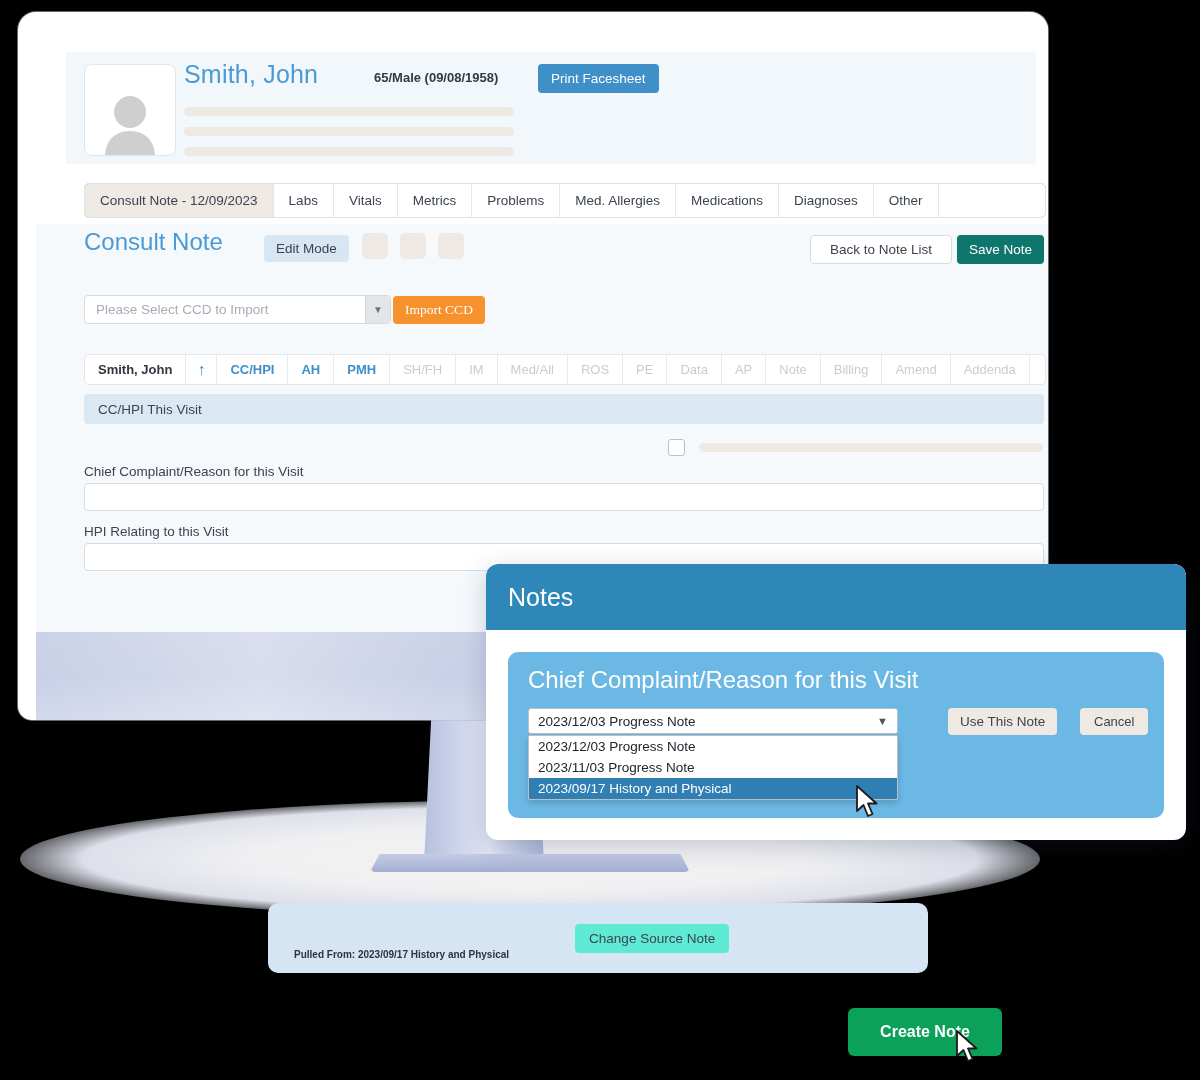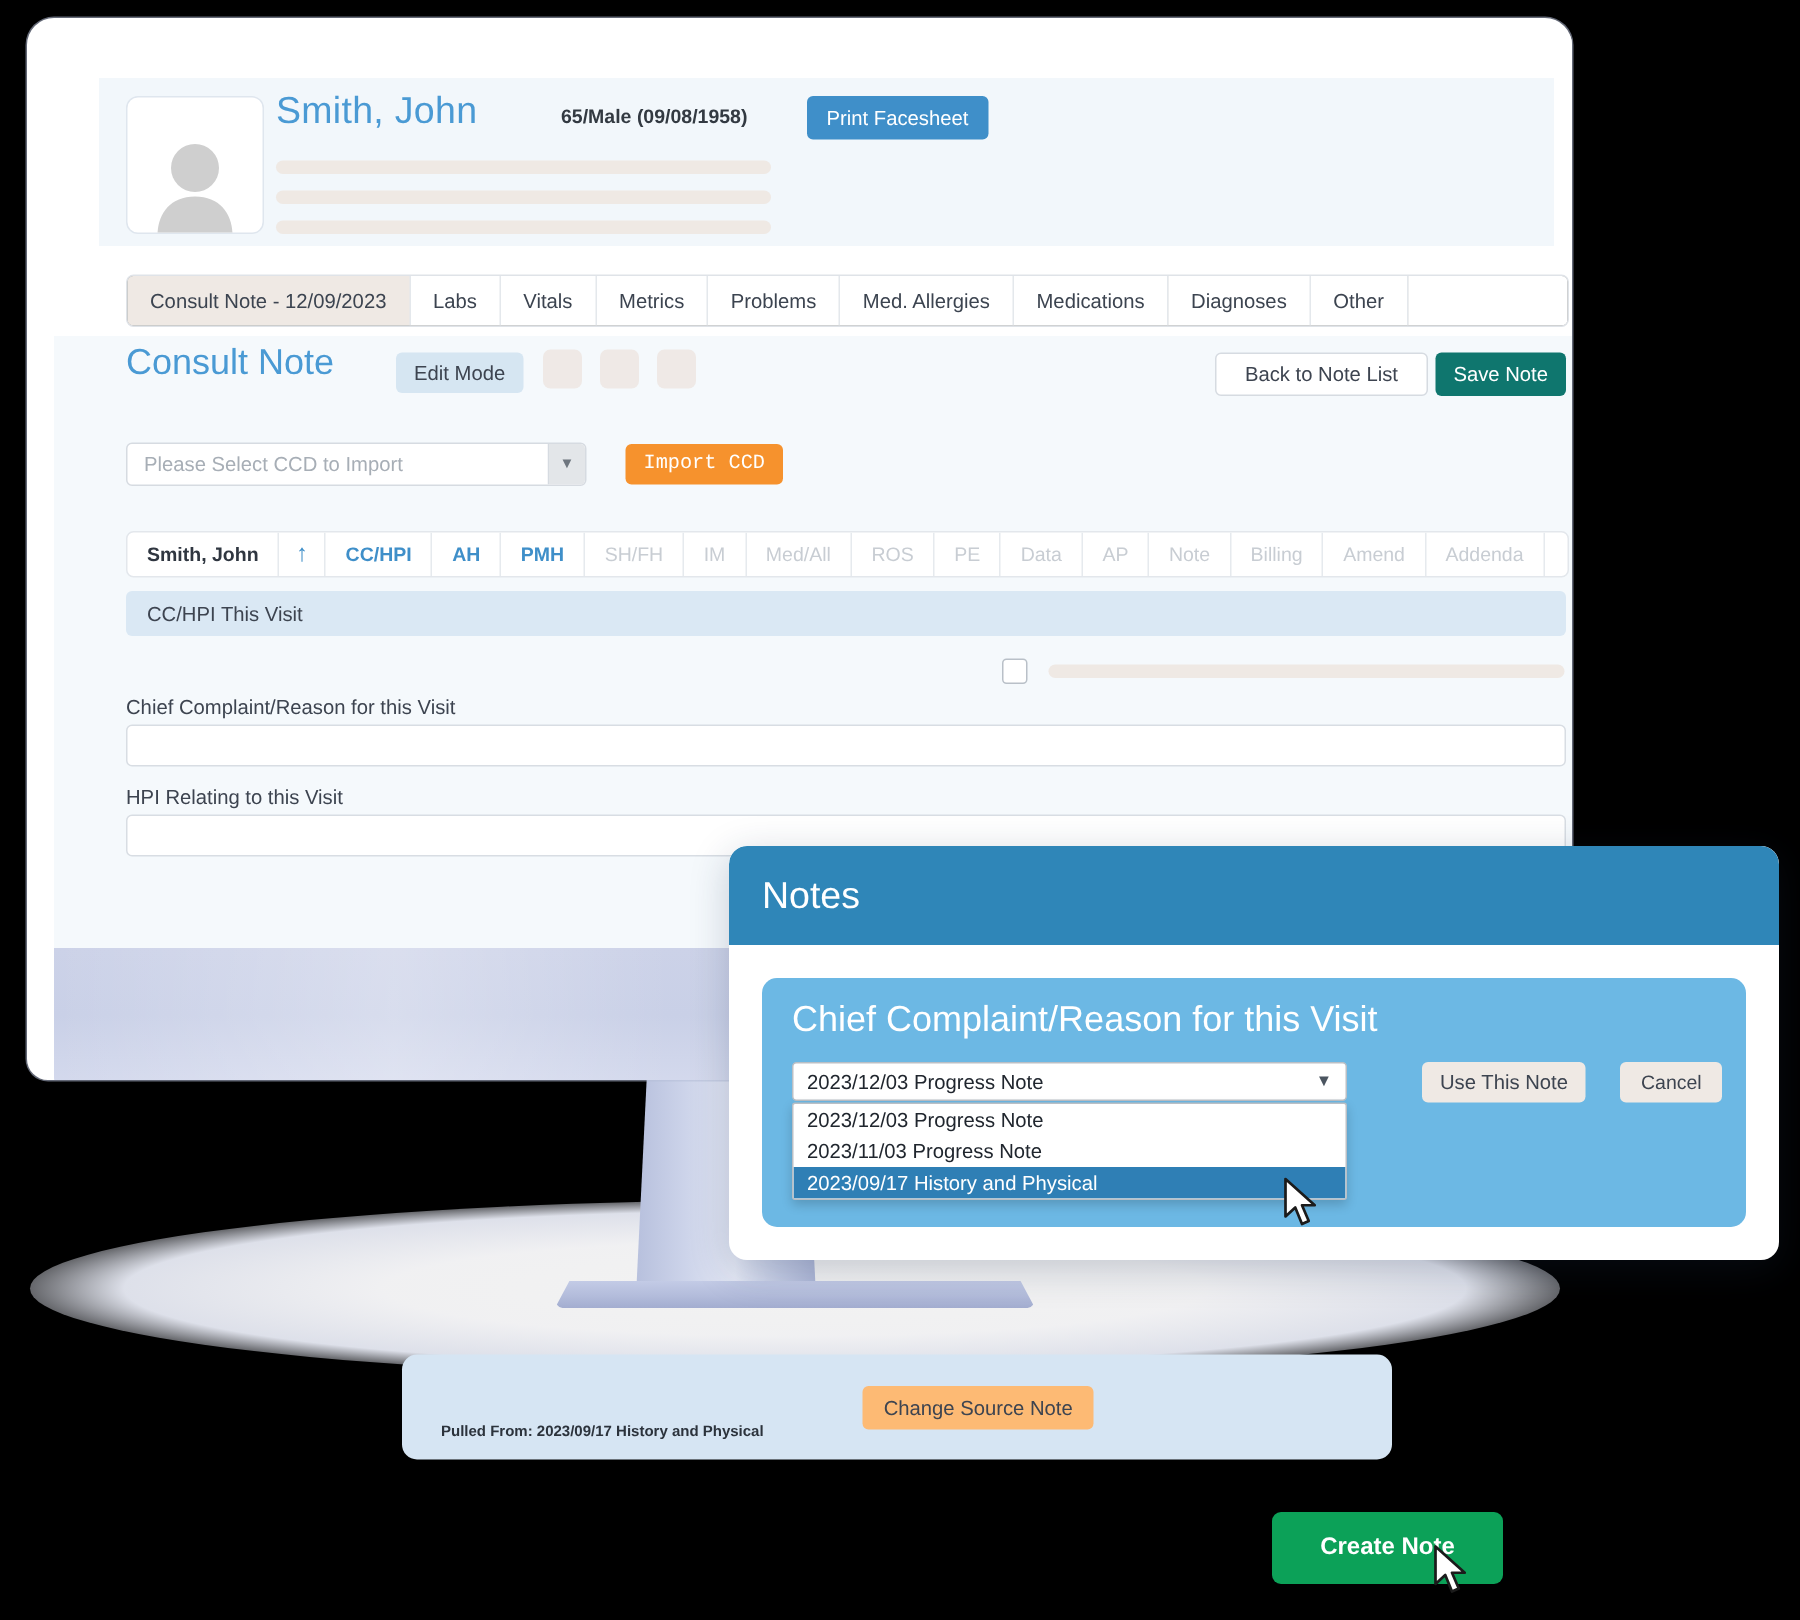"Consult Note - 12/09/2023" .tabstrip { background: #a3a3a3 -> #3b82f6 }
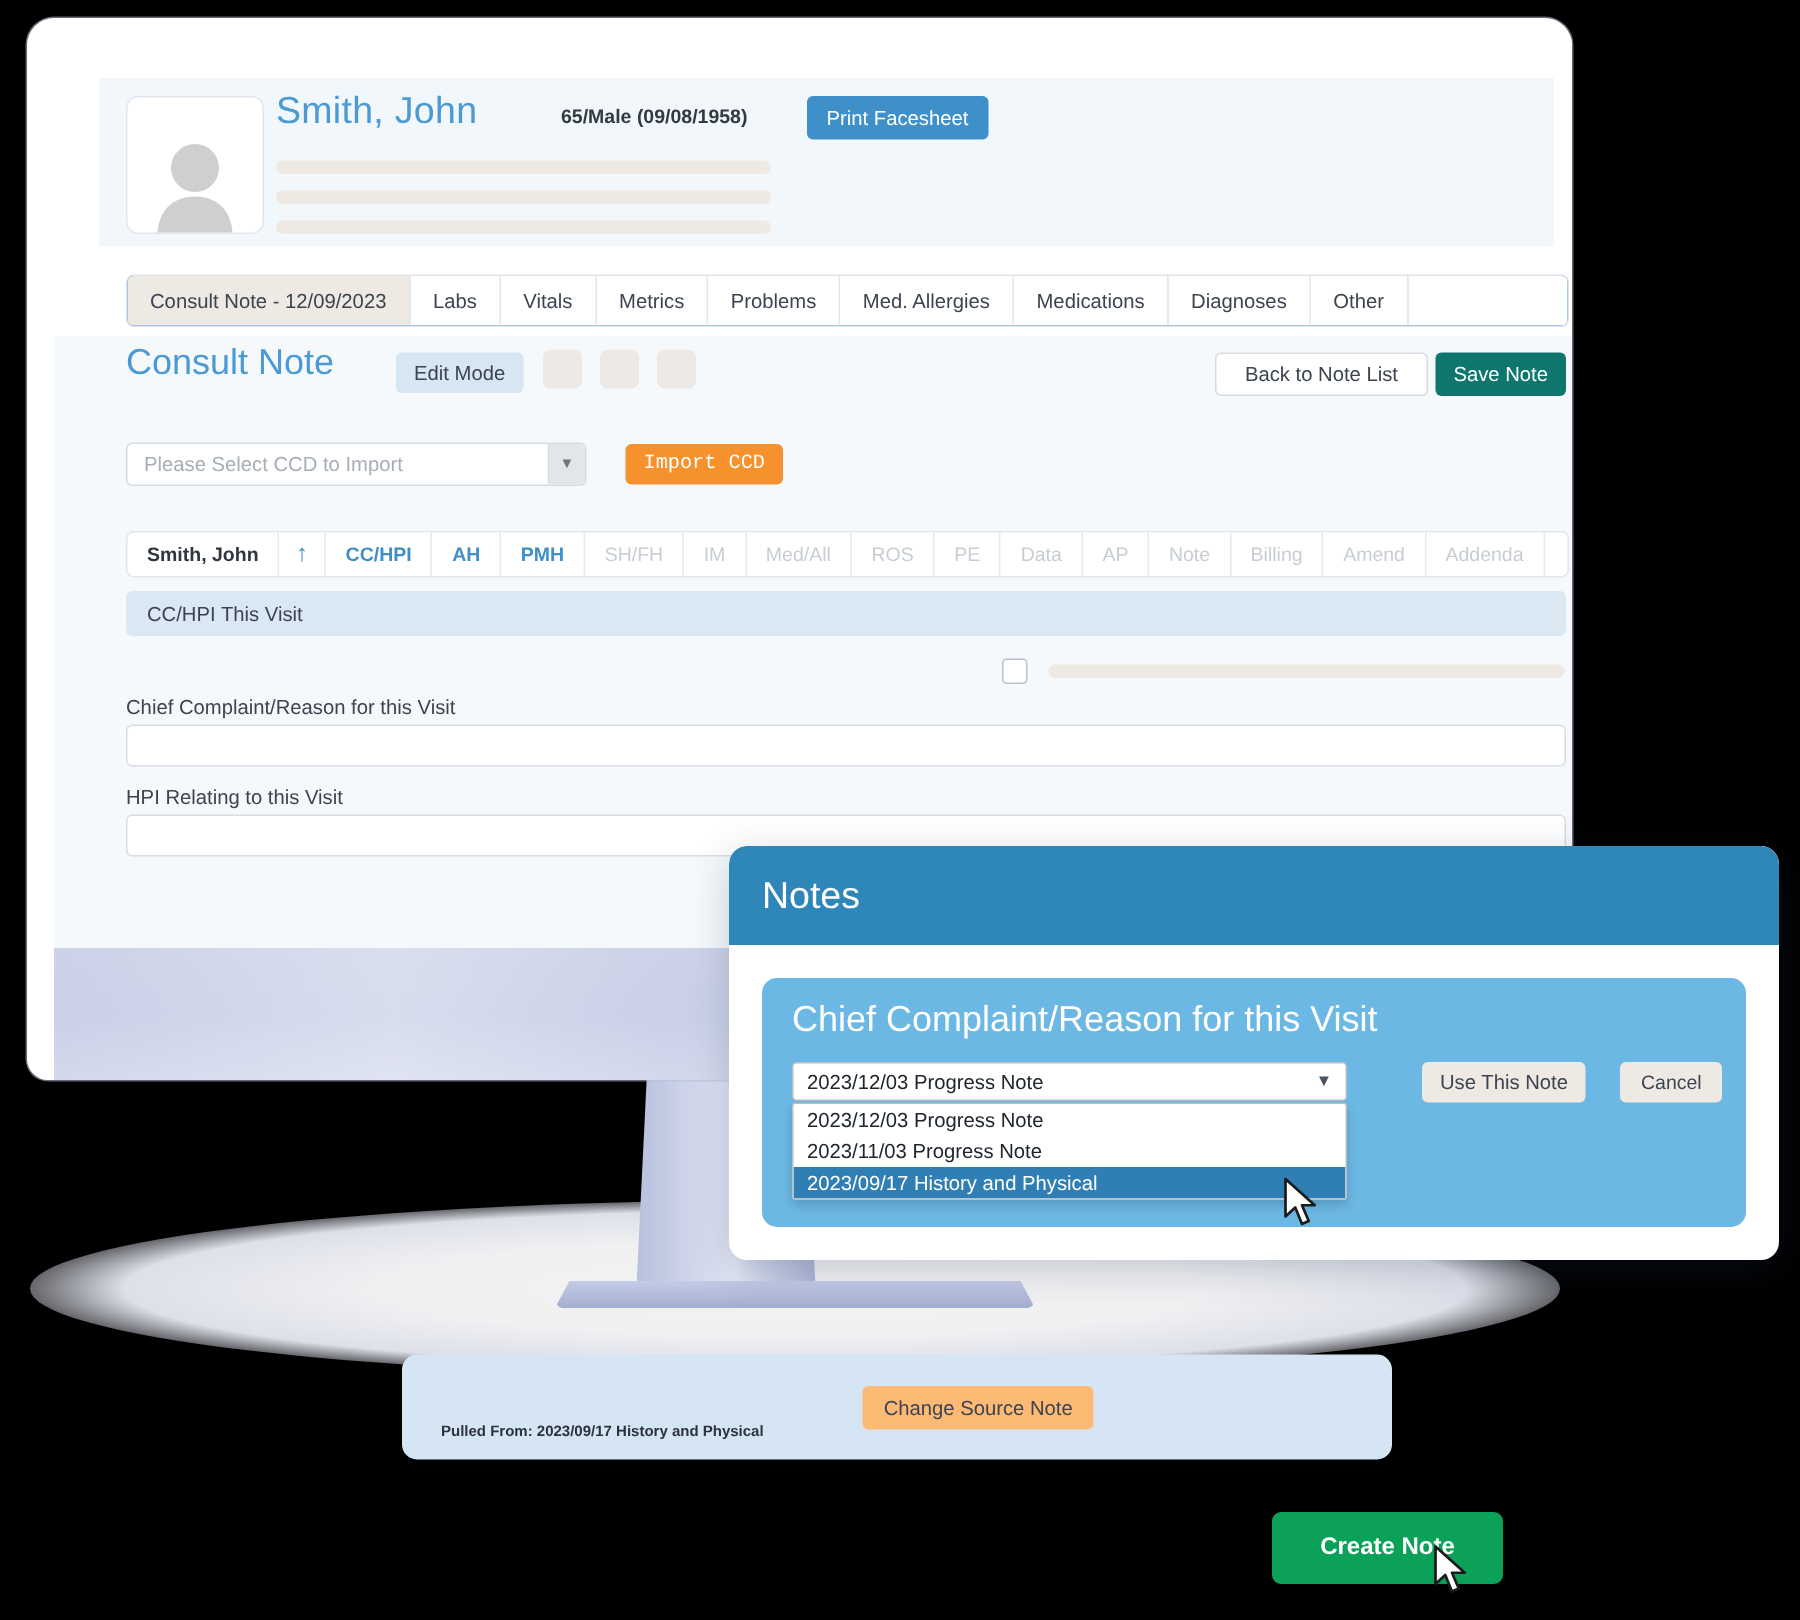"Import CCD" .import-ccd { font-family: Liberation Mono, monospace -> Liberation Serif, serif; margin-left: 26px -> 2px }
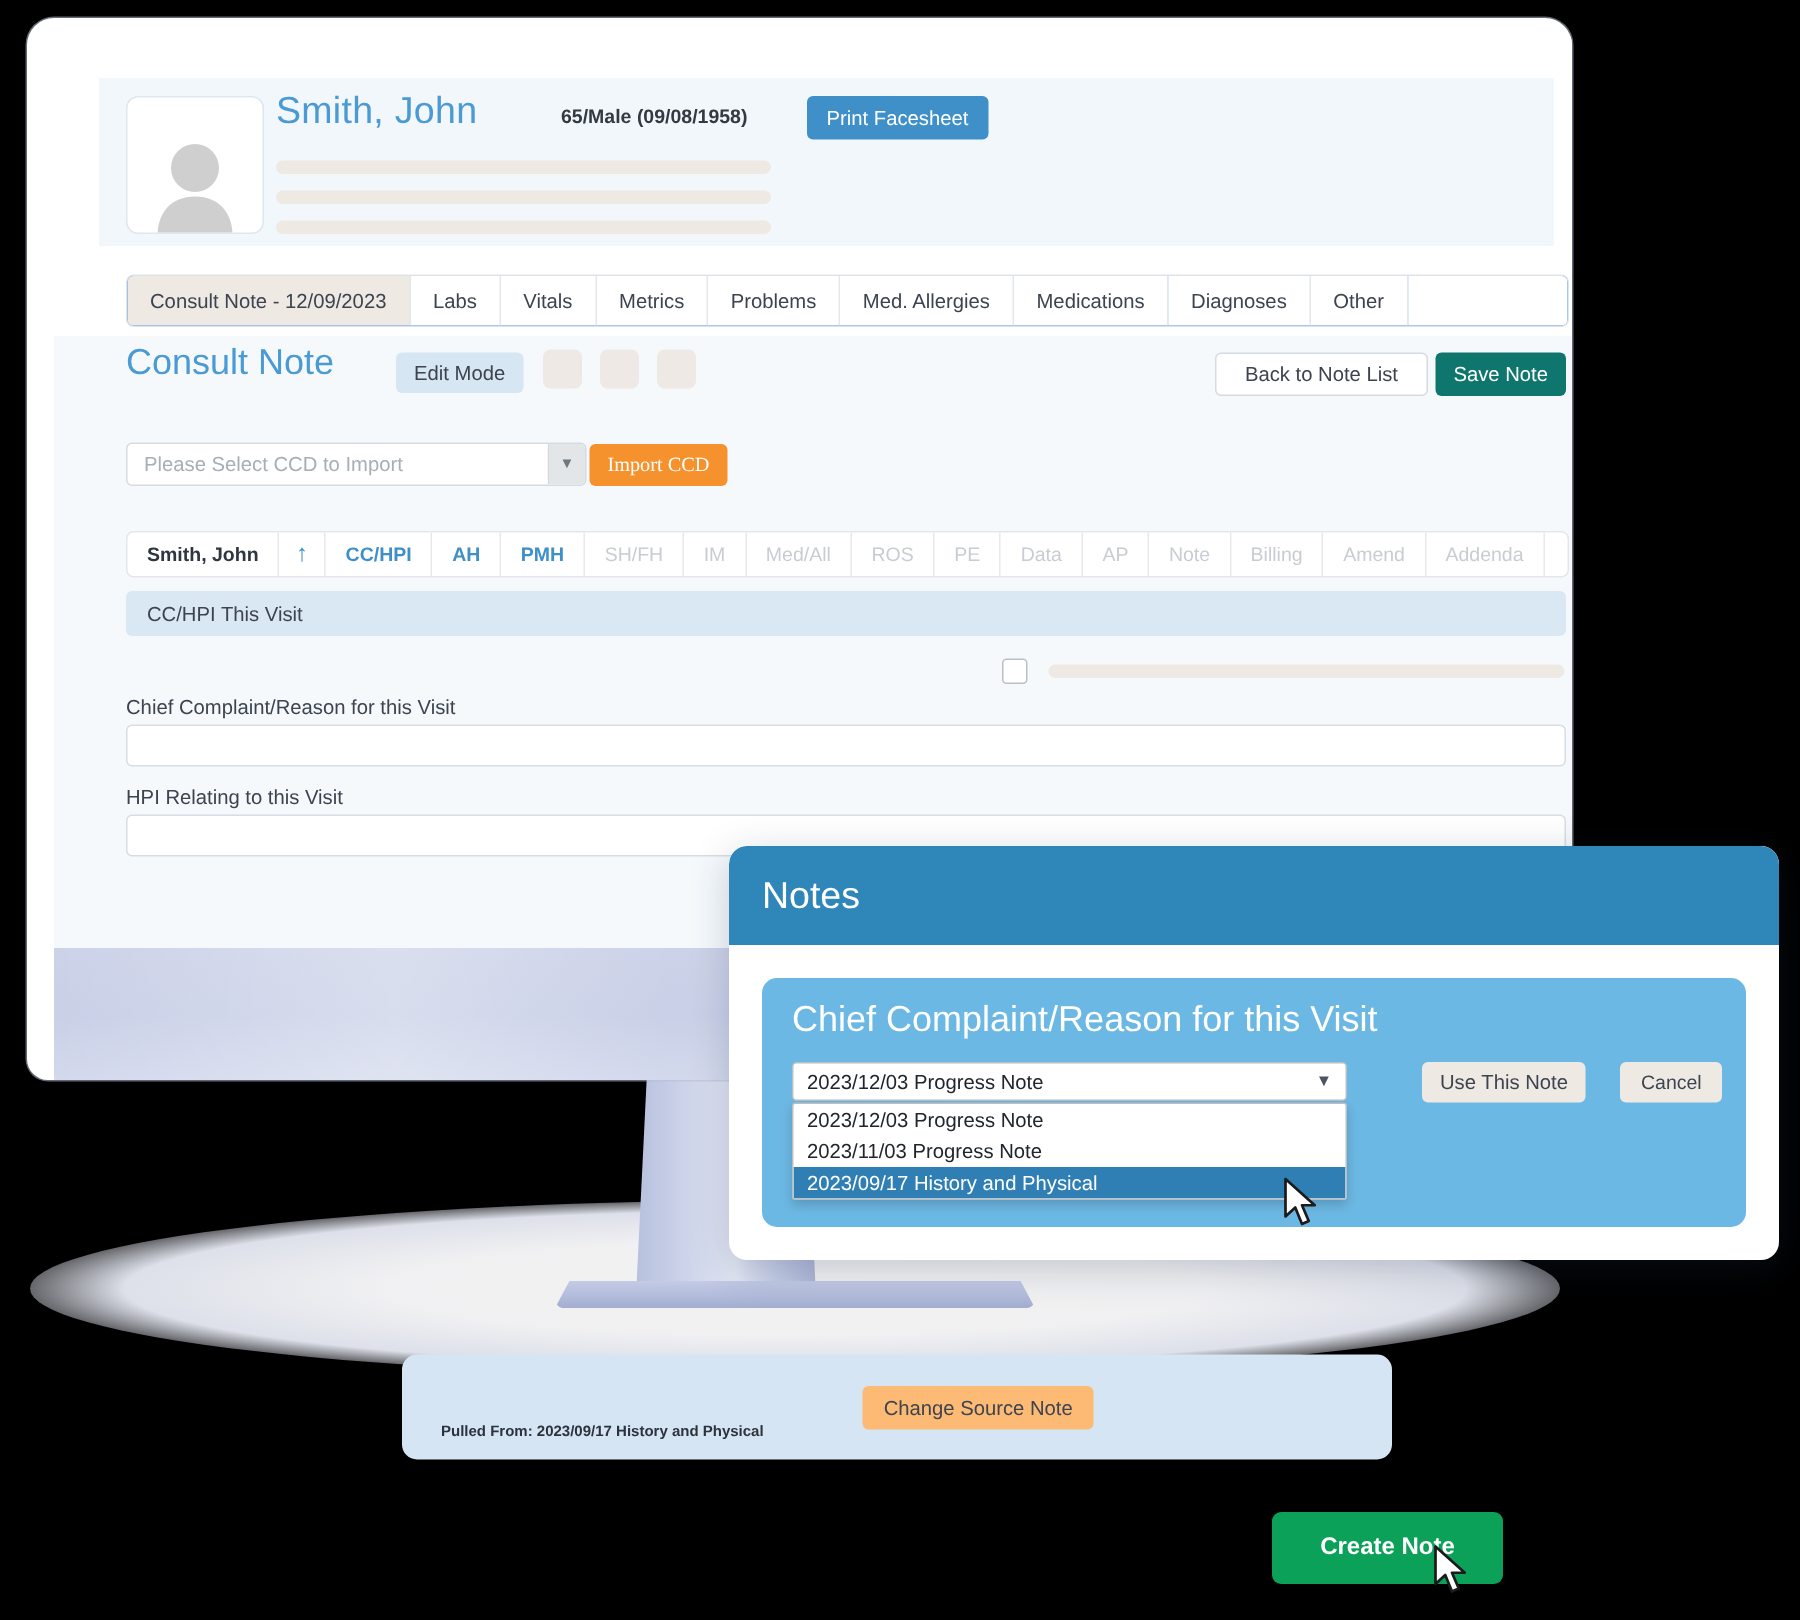"Change Source Note" .change-src { background: #fdba74 -> #5eead4 }
